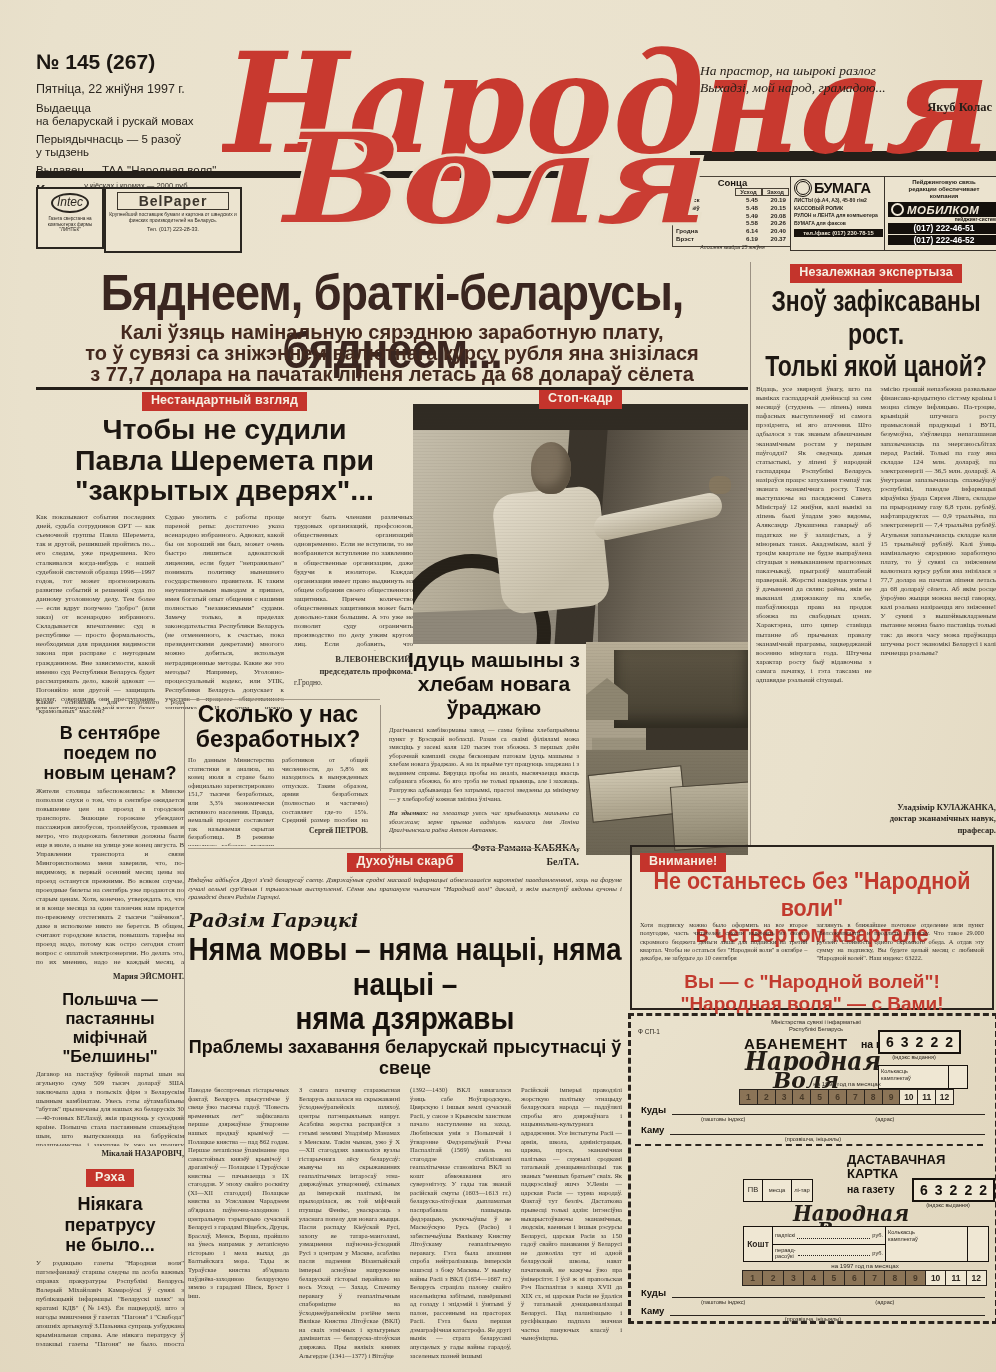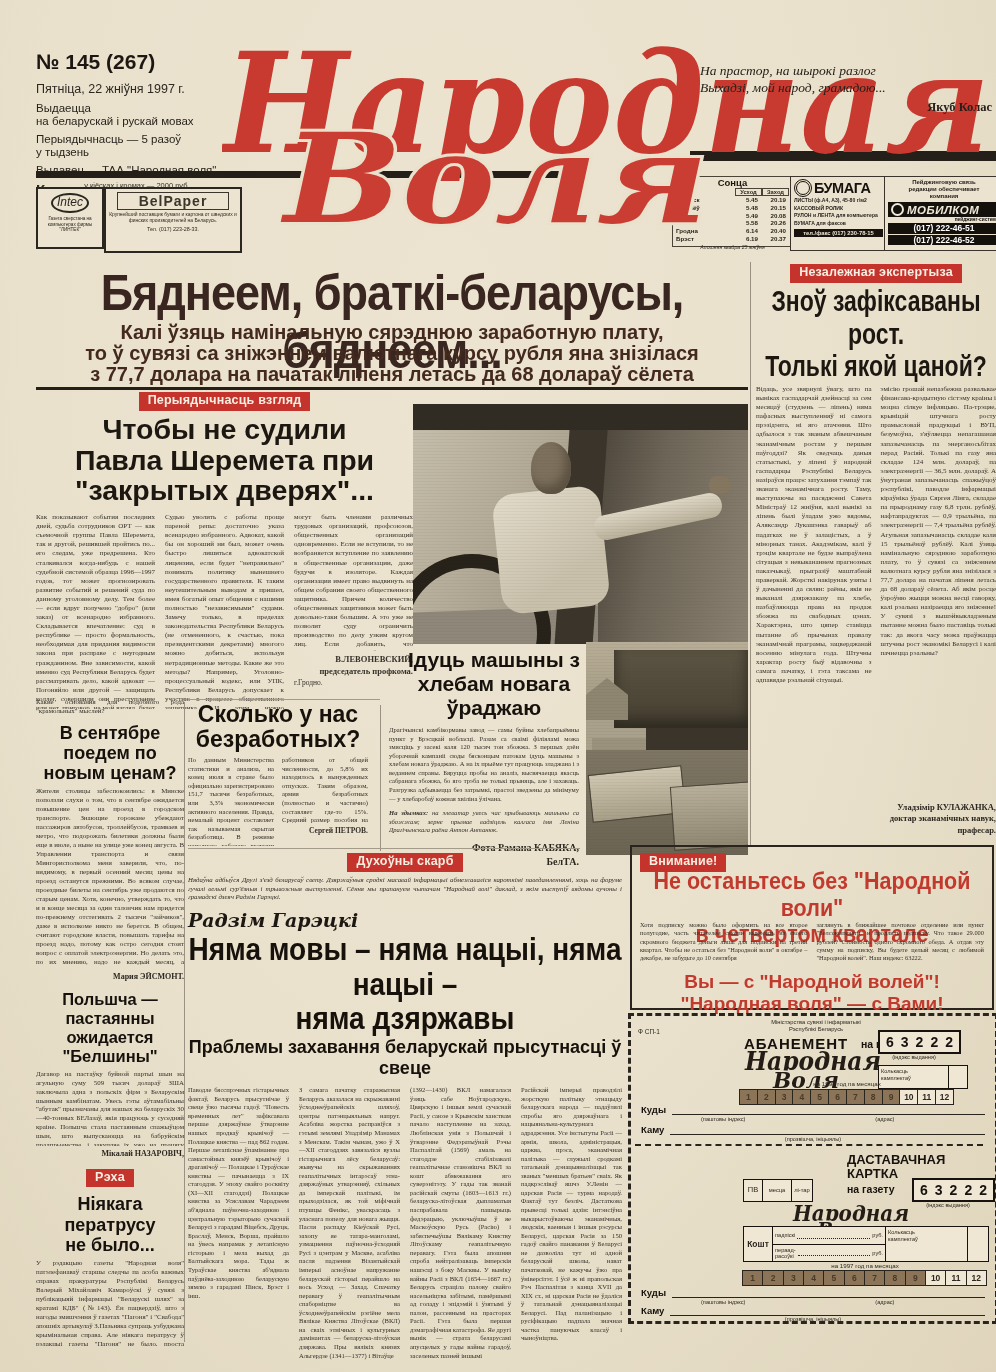"Перыядычнасць взгляд" span.red-label { text: Перыядычнасць -> Нестандартный }
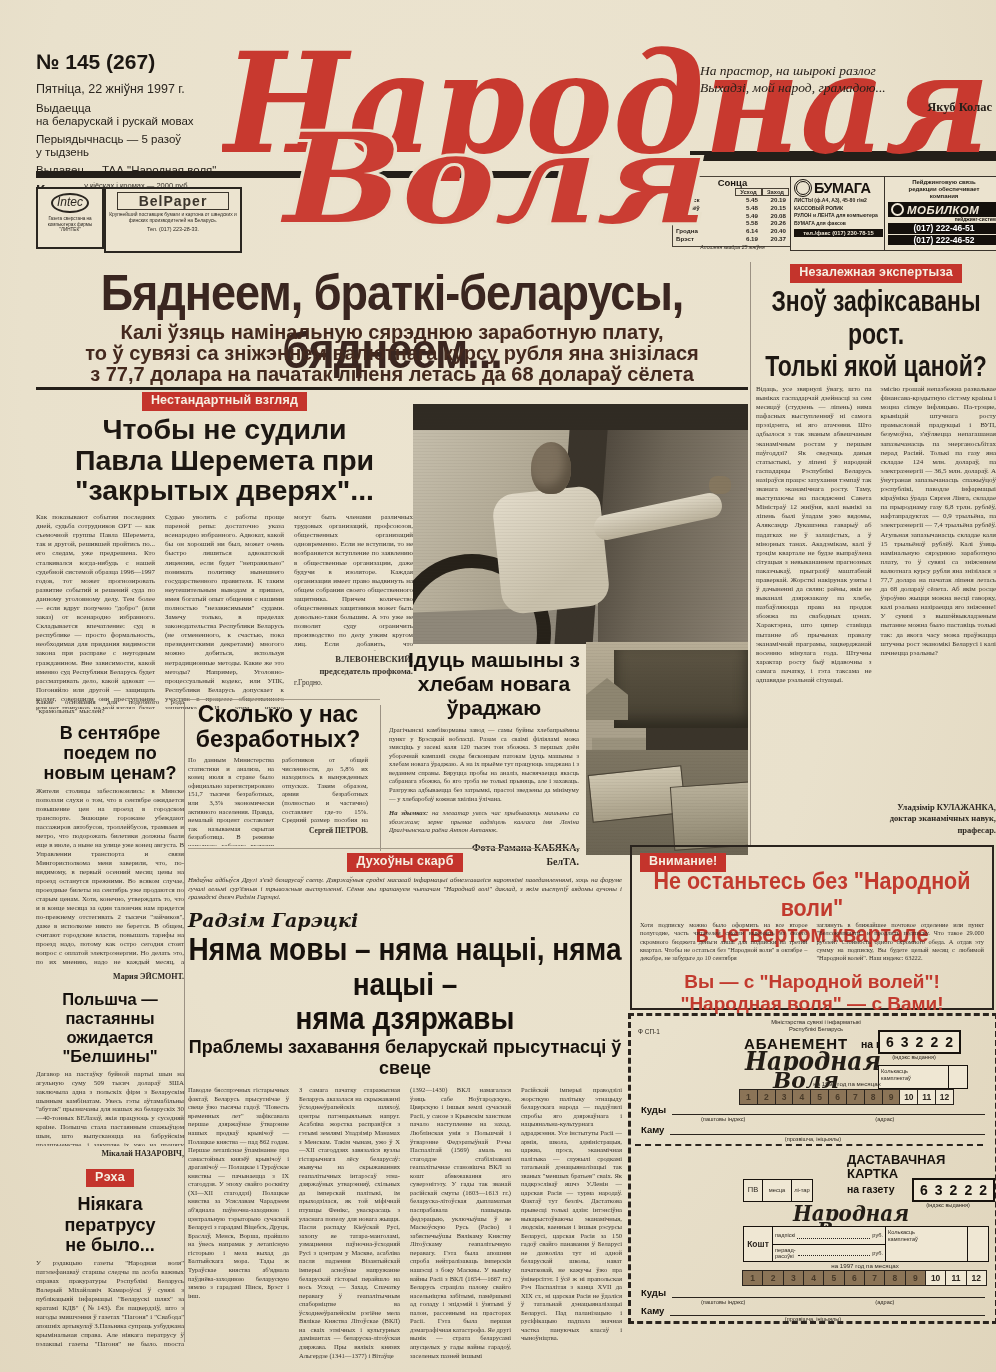"Стоп-кадр" div.abs { html: none -> <div> <span>Стоп-кадр</span> </div> }
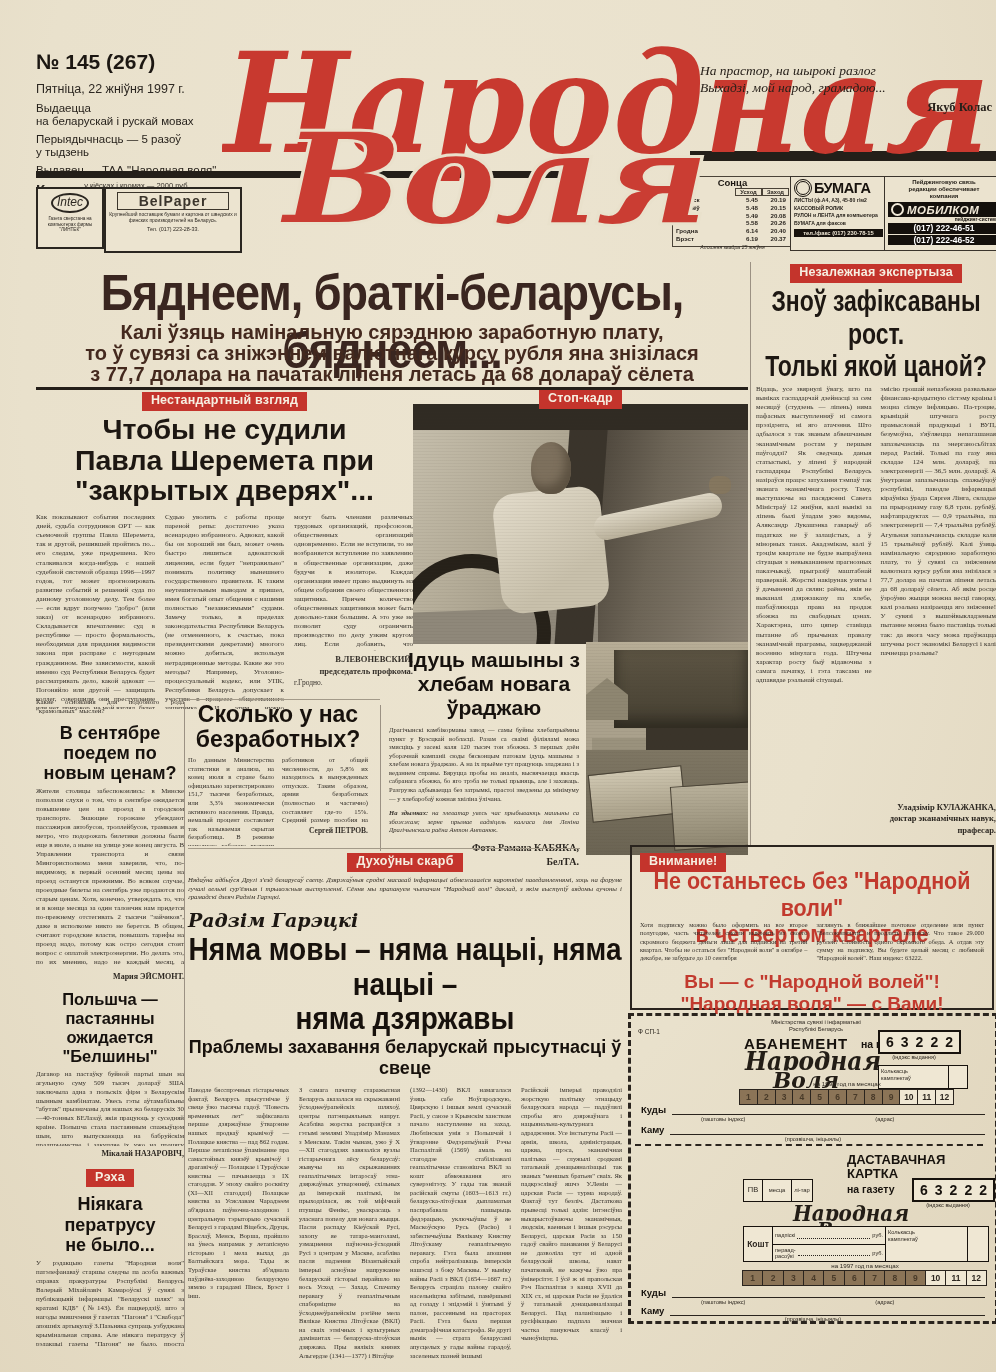"ожидается" div { text: ожидается -> міфічнай }
